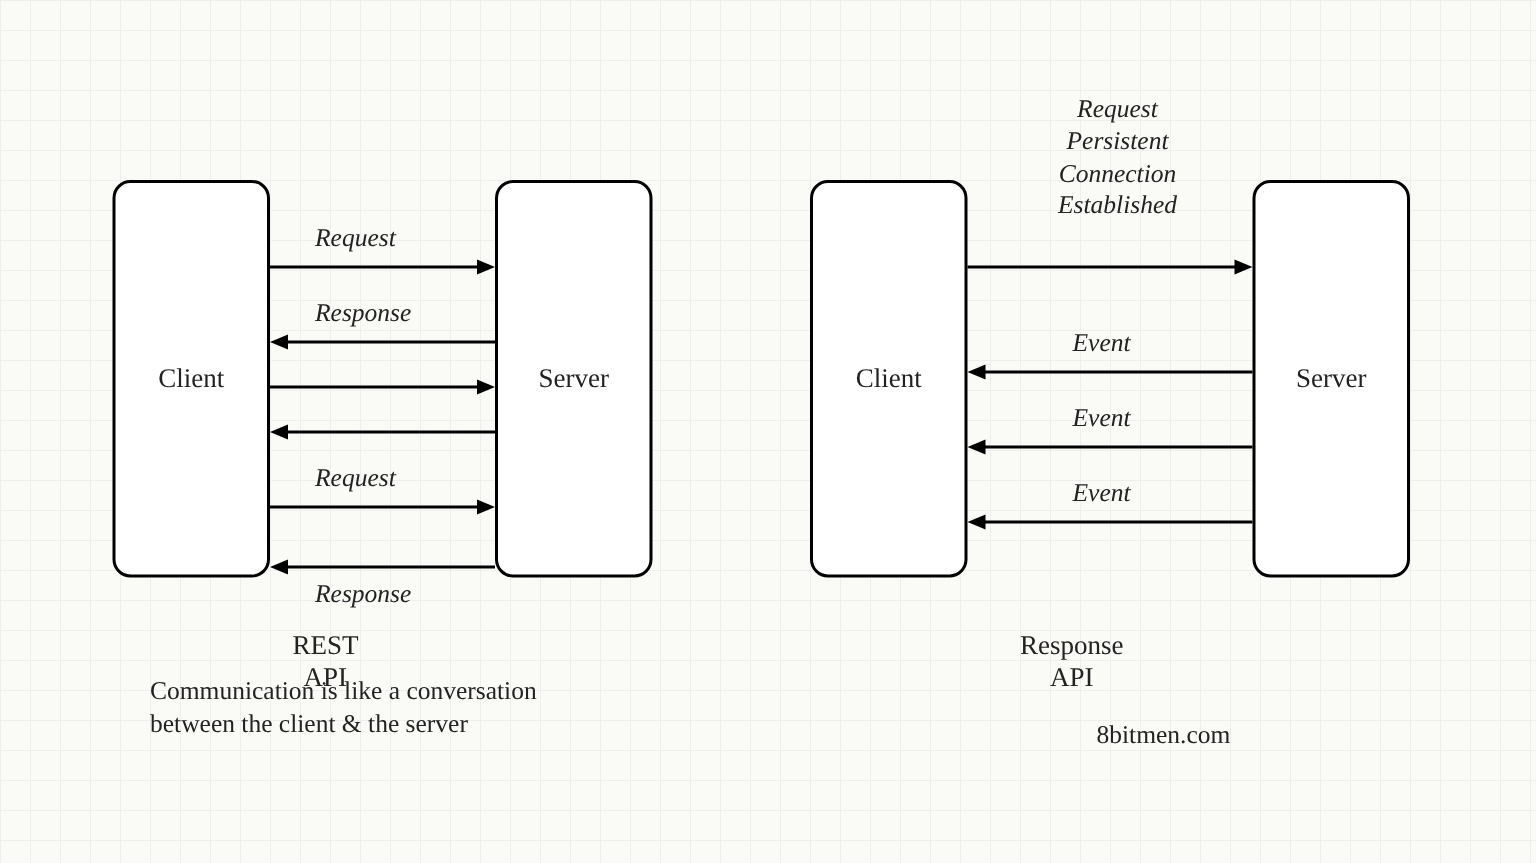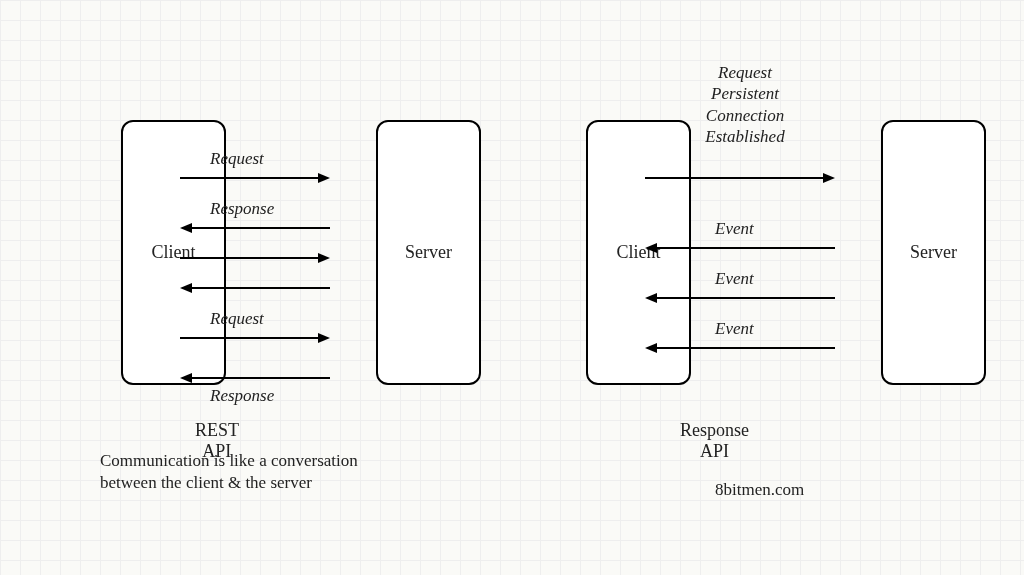"Client" .box { margin-left: 46px -> none }
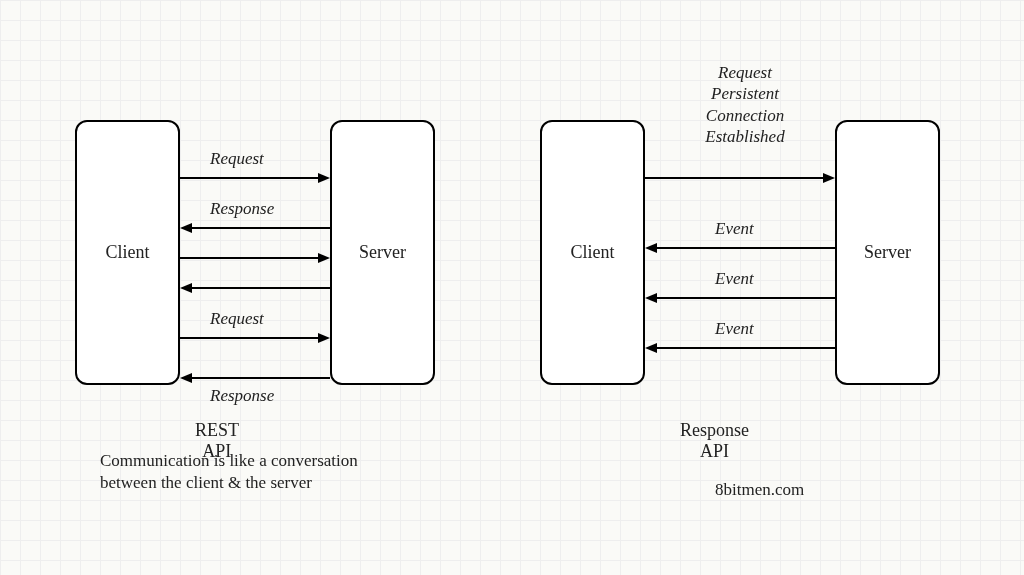"8bitmen.com" .attrib { margin-left: none -> 16px }
